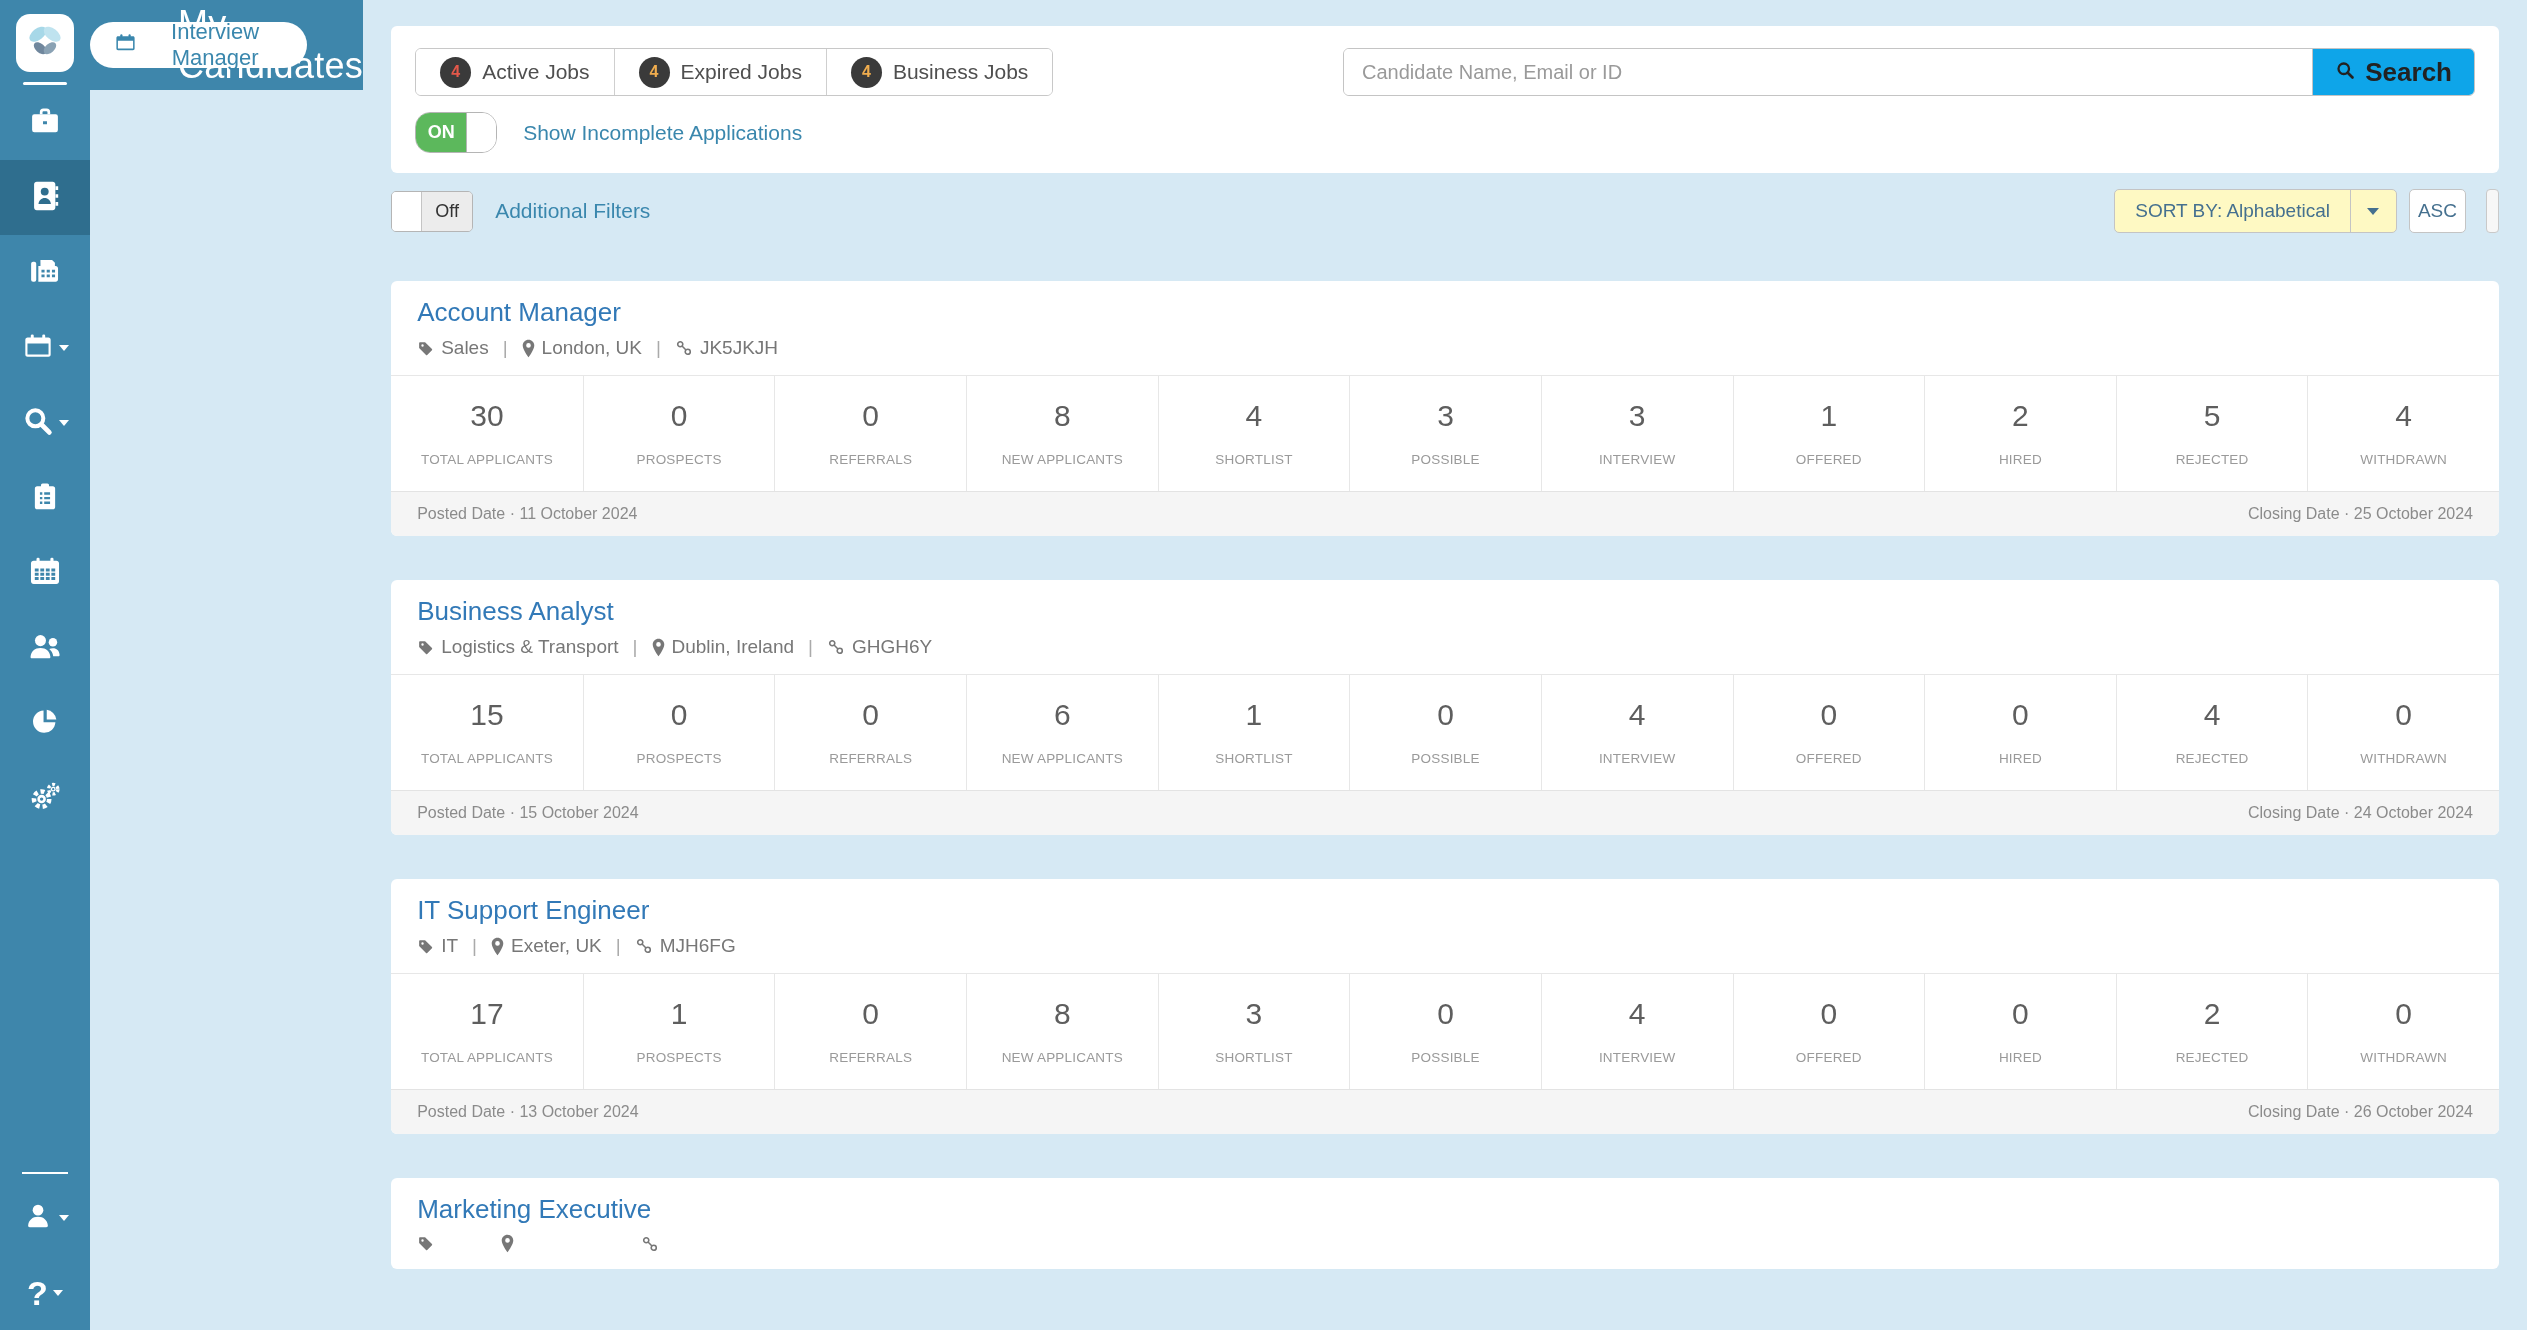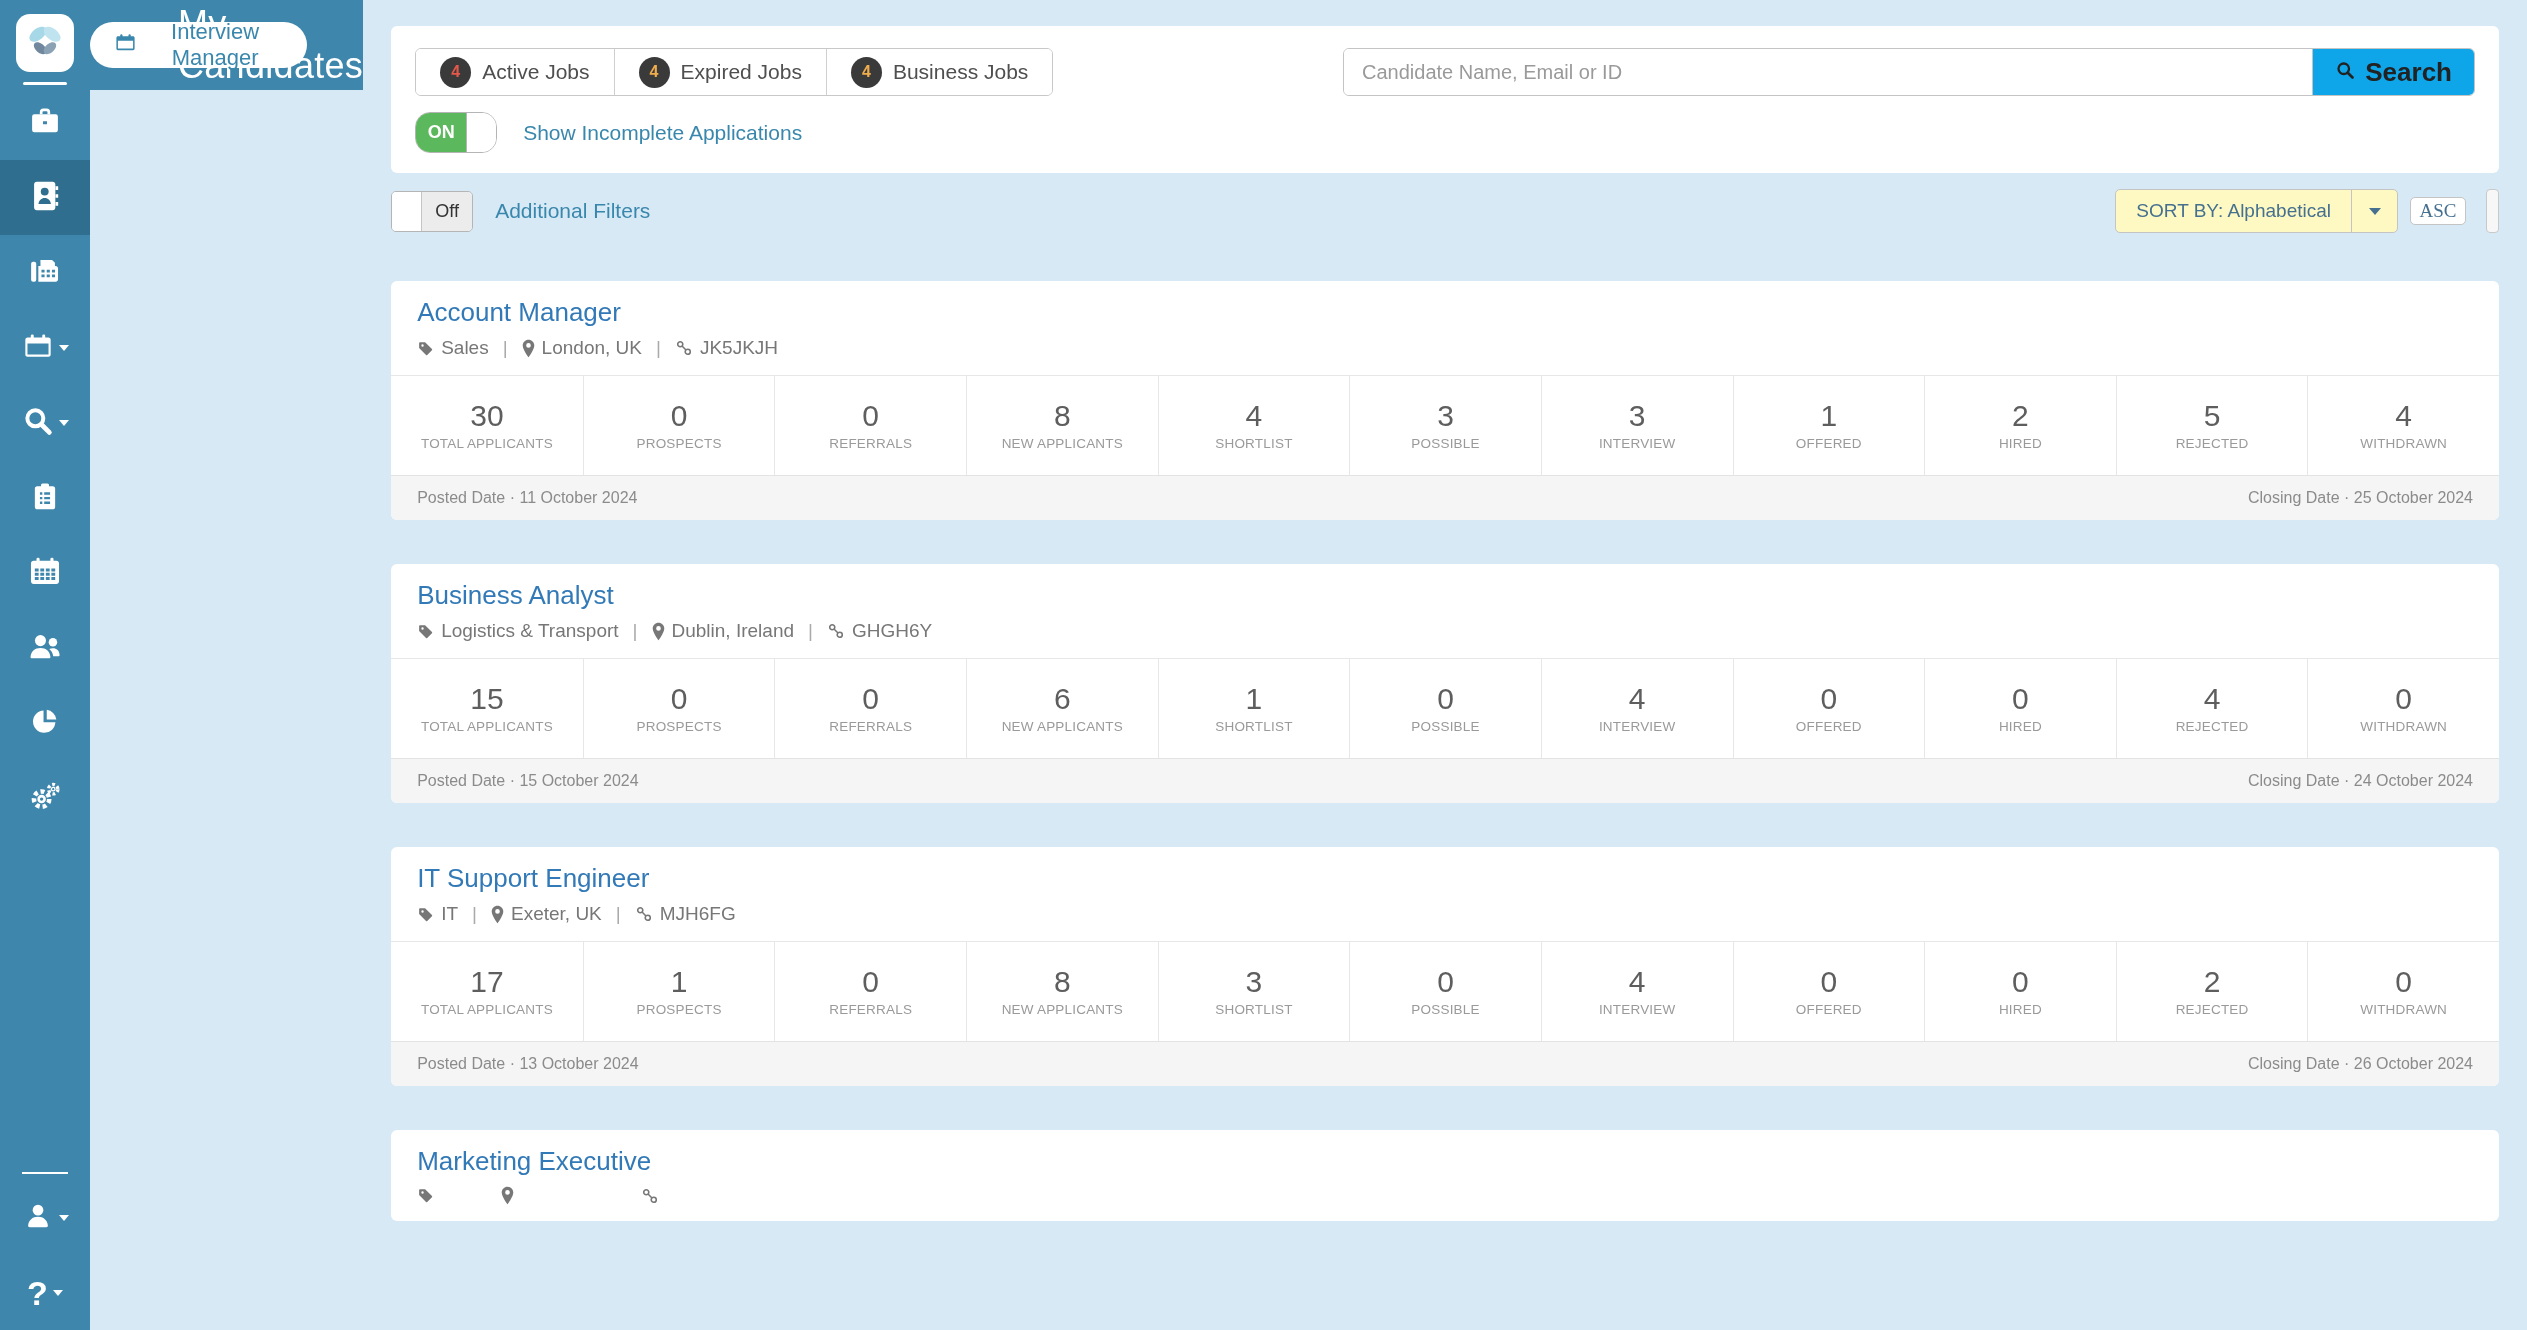"ASC" .asc-btn { font-family: Liberation Serif, serif -> Liberation Sans, sans-serif; height: 28px -> 44px }
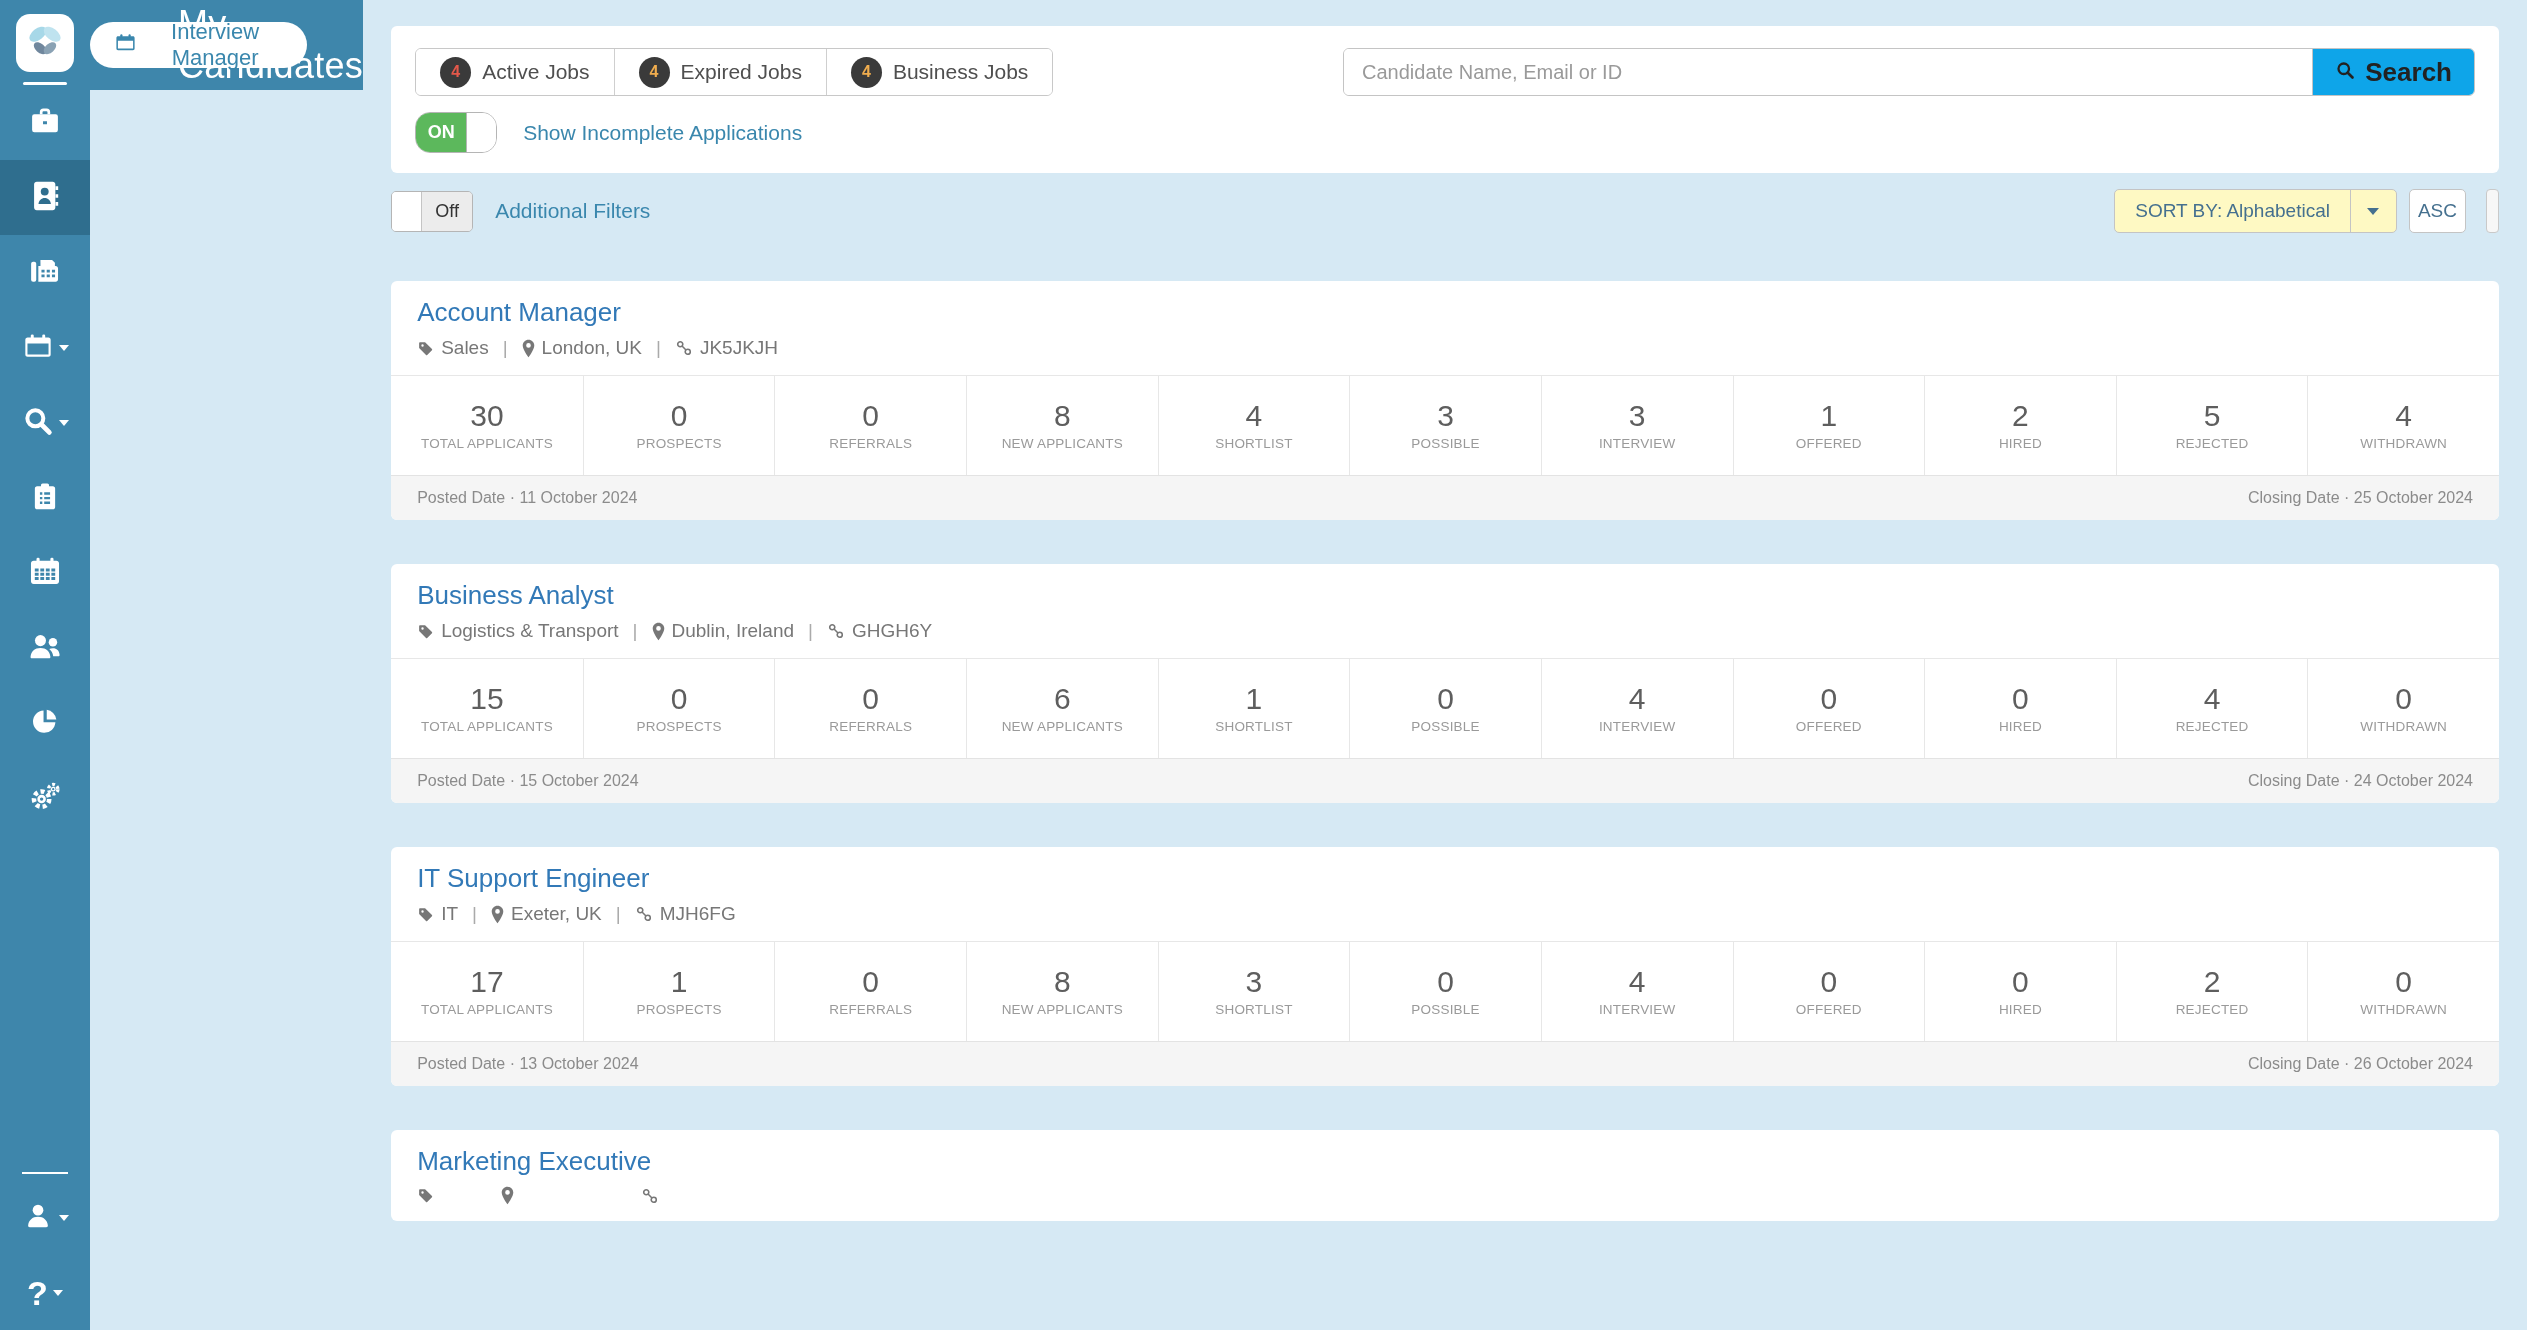"TOTAL APPLICANTS" .stat-label { margin-top: 0 -> 16px }
